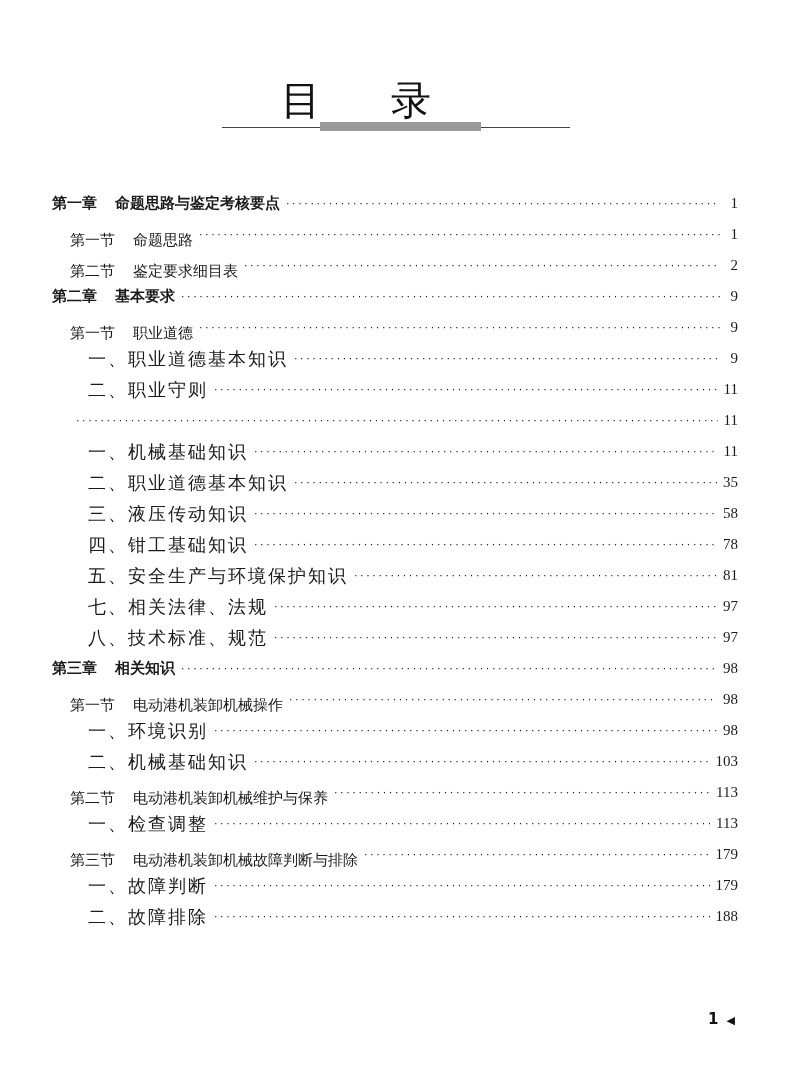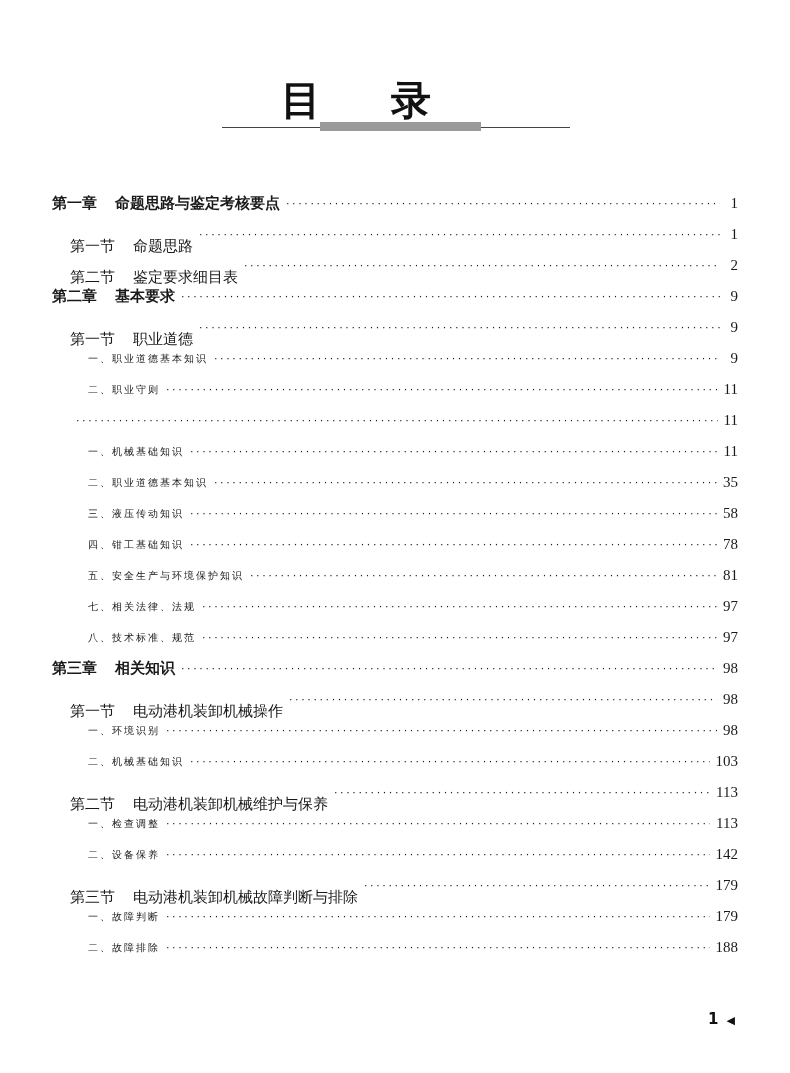"目录" .title { font-weight: bold -> normal }
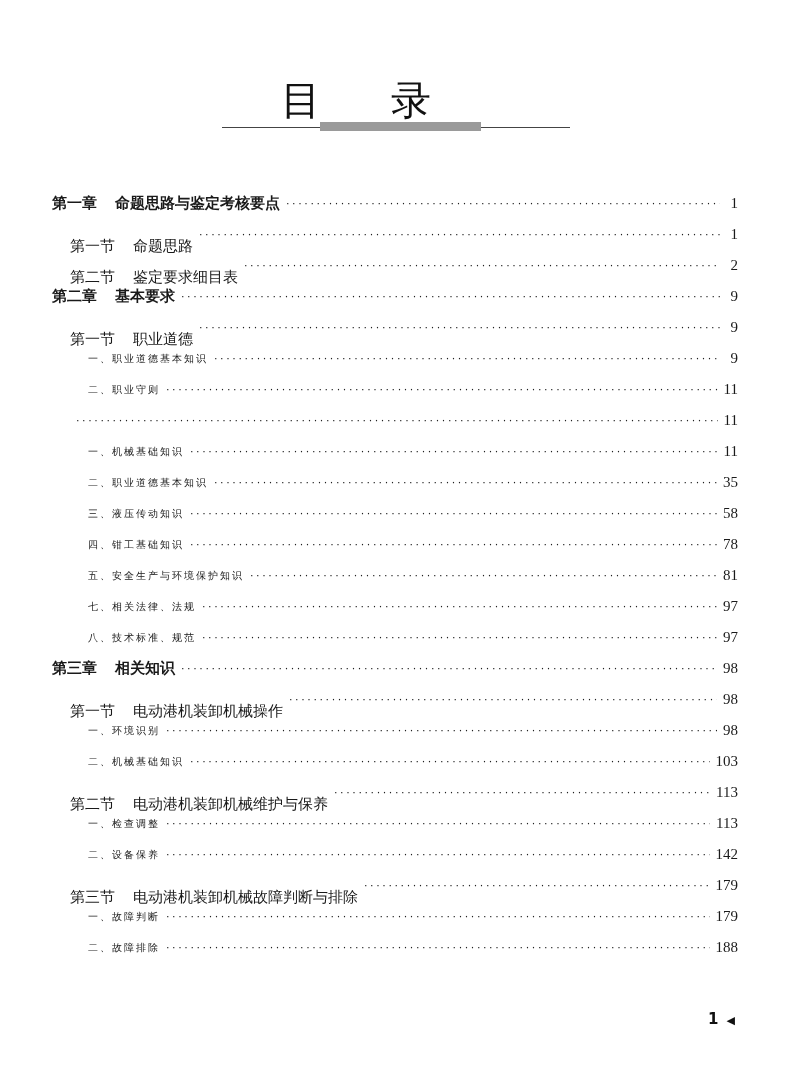"第一章 命题思路与鉴定考核要点" .row { align-items: flex-start -> center }
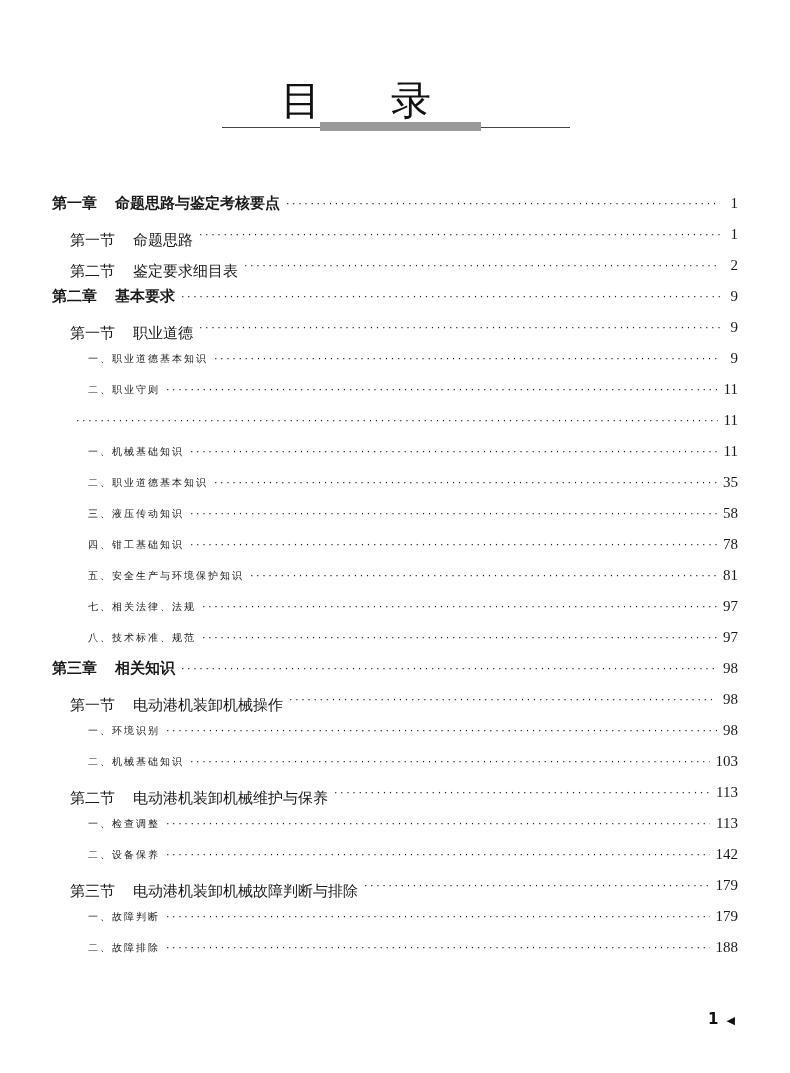"一、职业道德基本知识" .lv3 .label { font-size: 10px -> 18px }
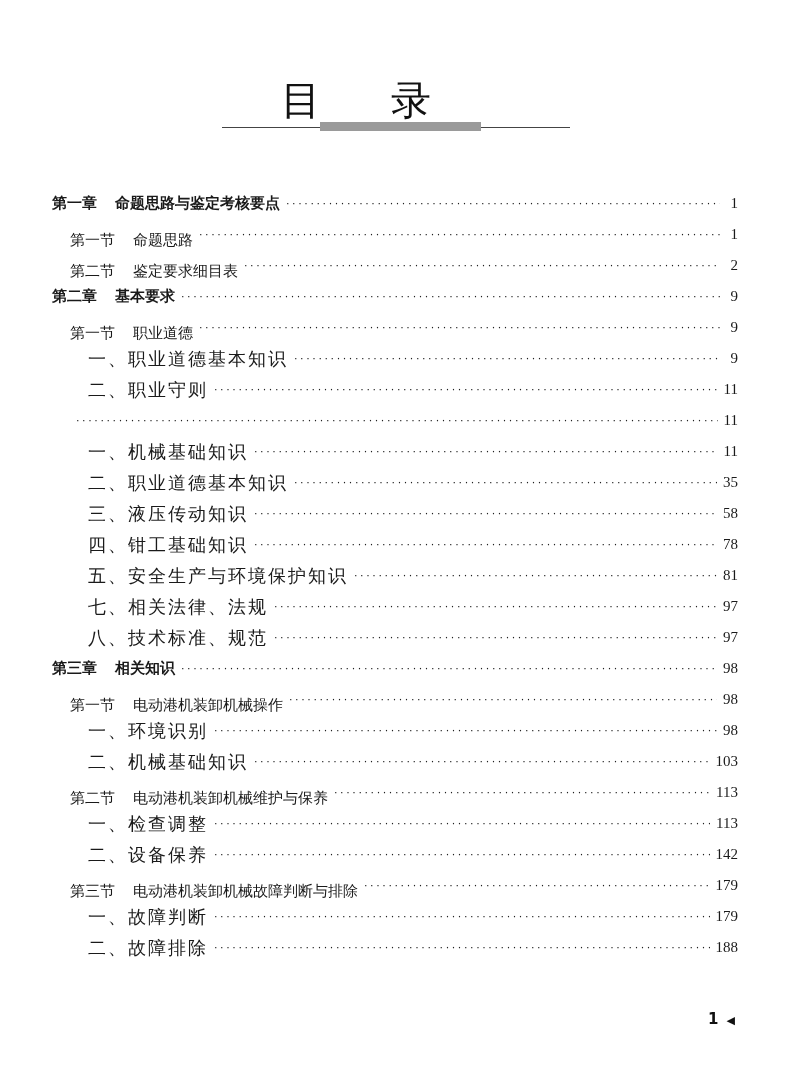"二、设备保养" div.row { html: <div> <span><span>二、</span><span>设备保养</span></span> <span></span> <span>142</span> </div> -> none }
